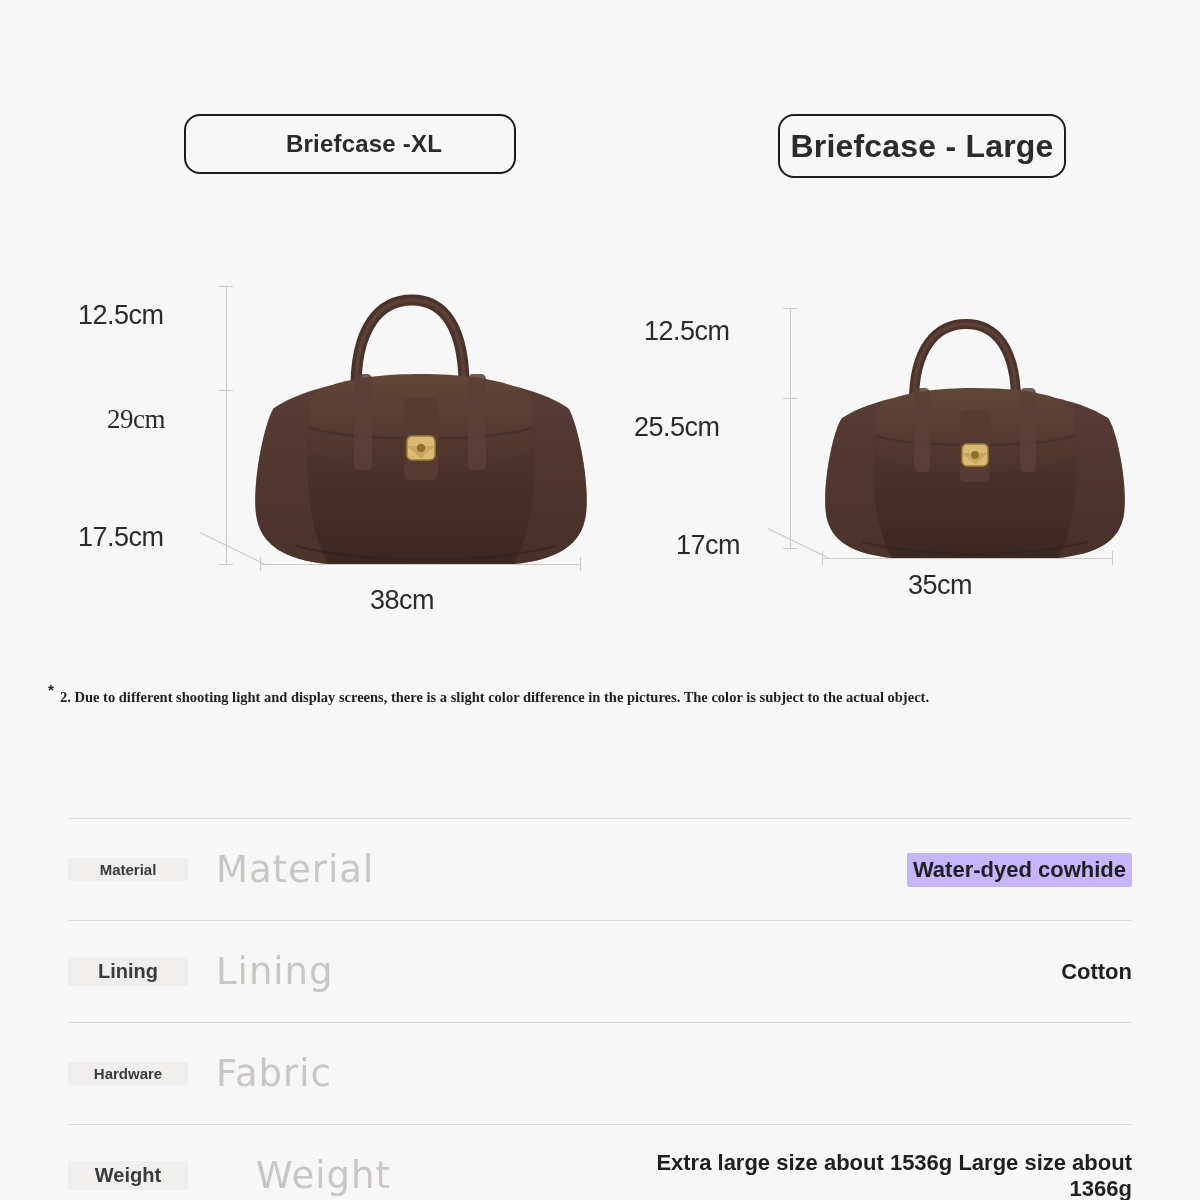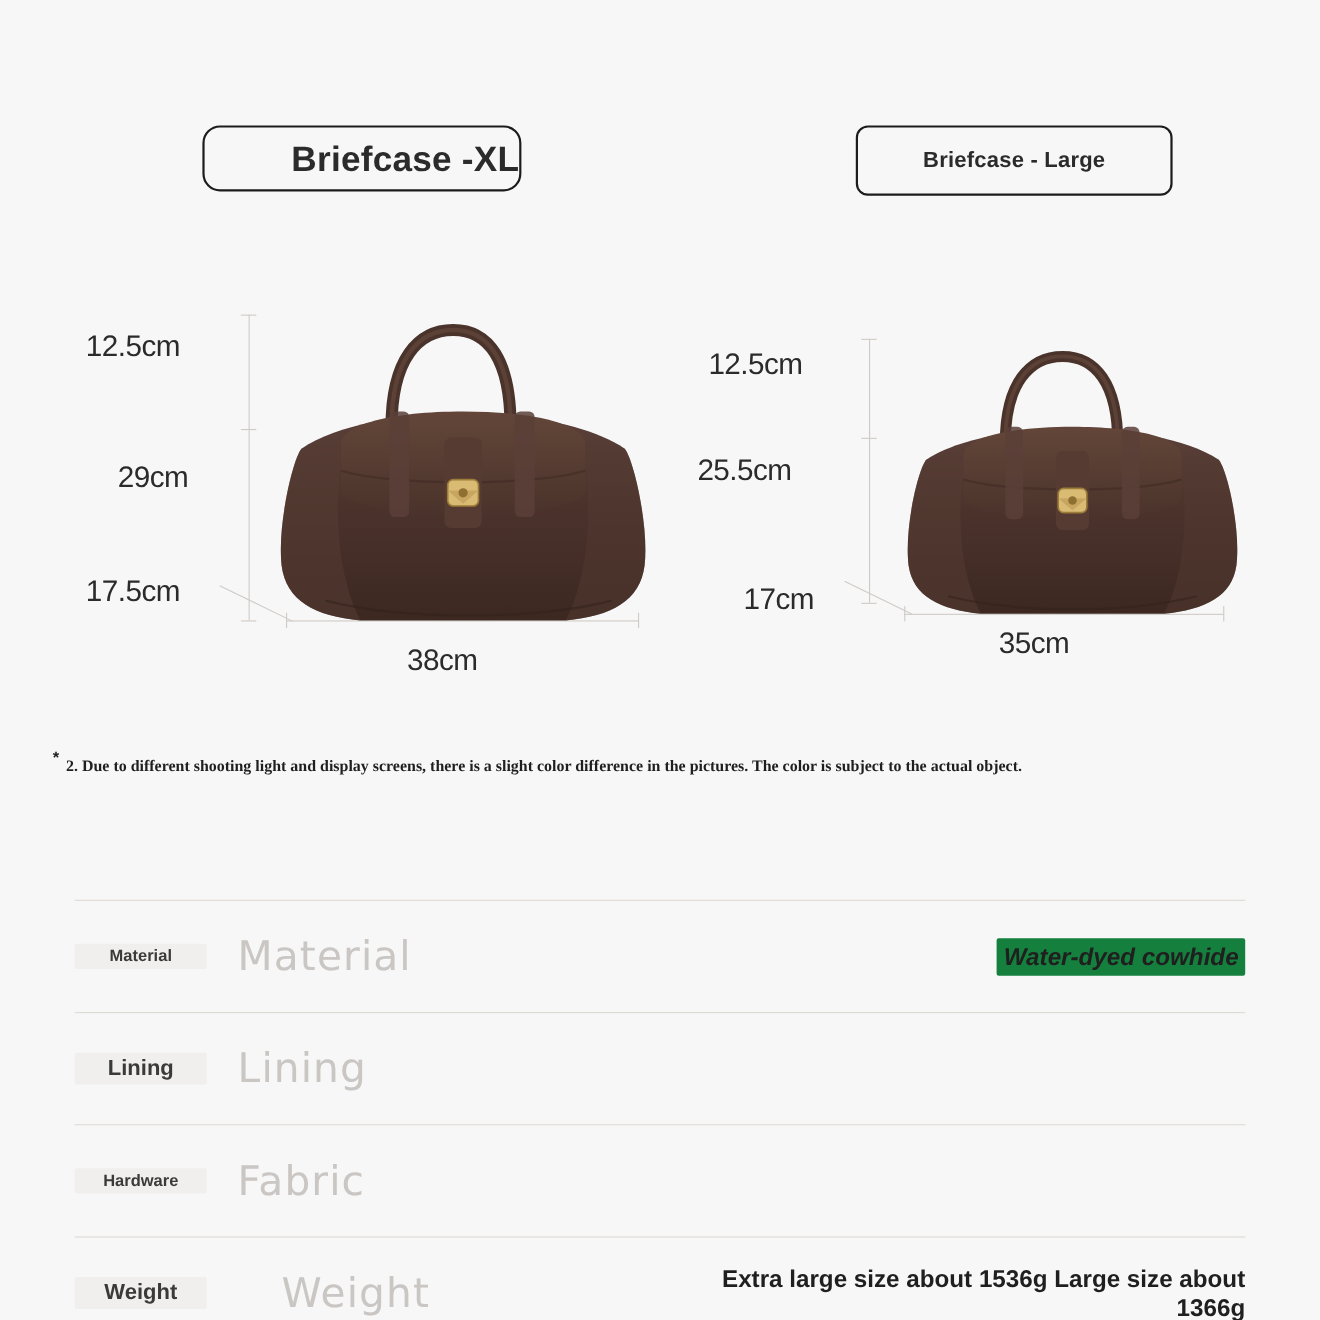"Briefcase -XL" #pill-xl { font-size: 32px -> 24px; justify-content: flex-end -> center; width: 290px -> 332px }
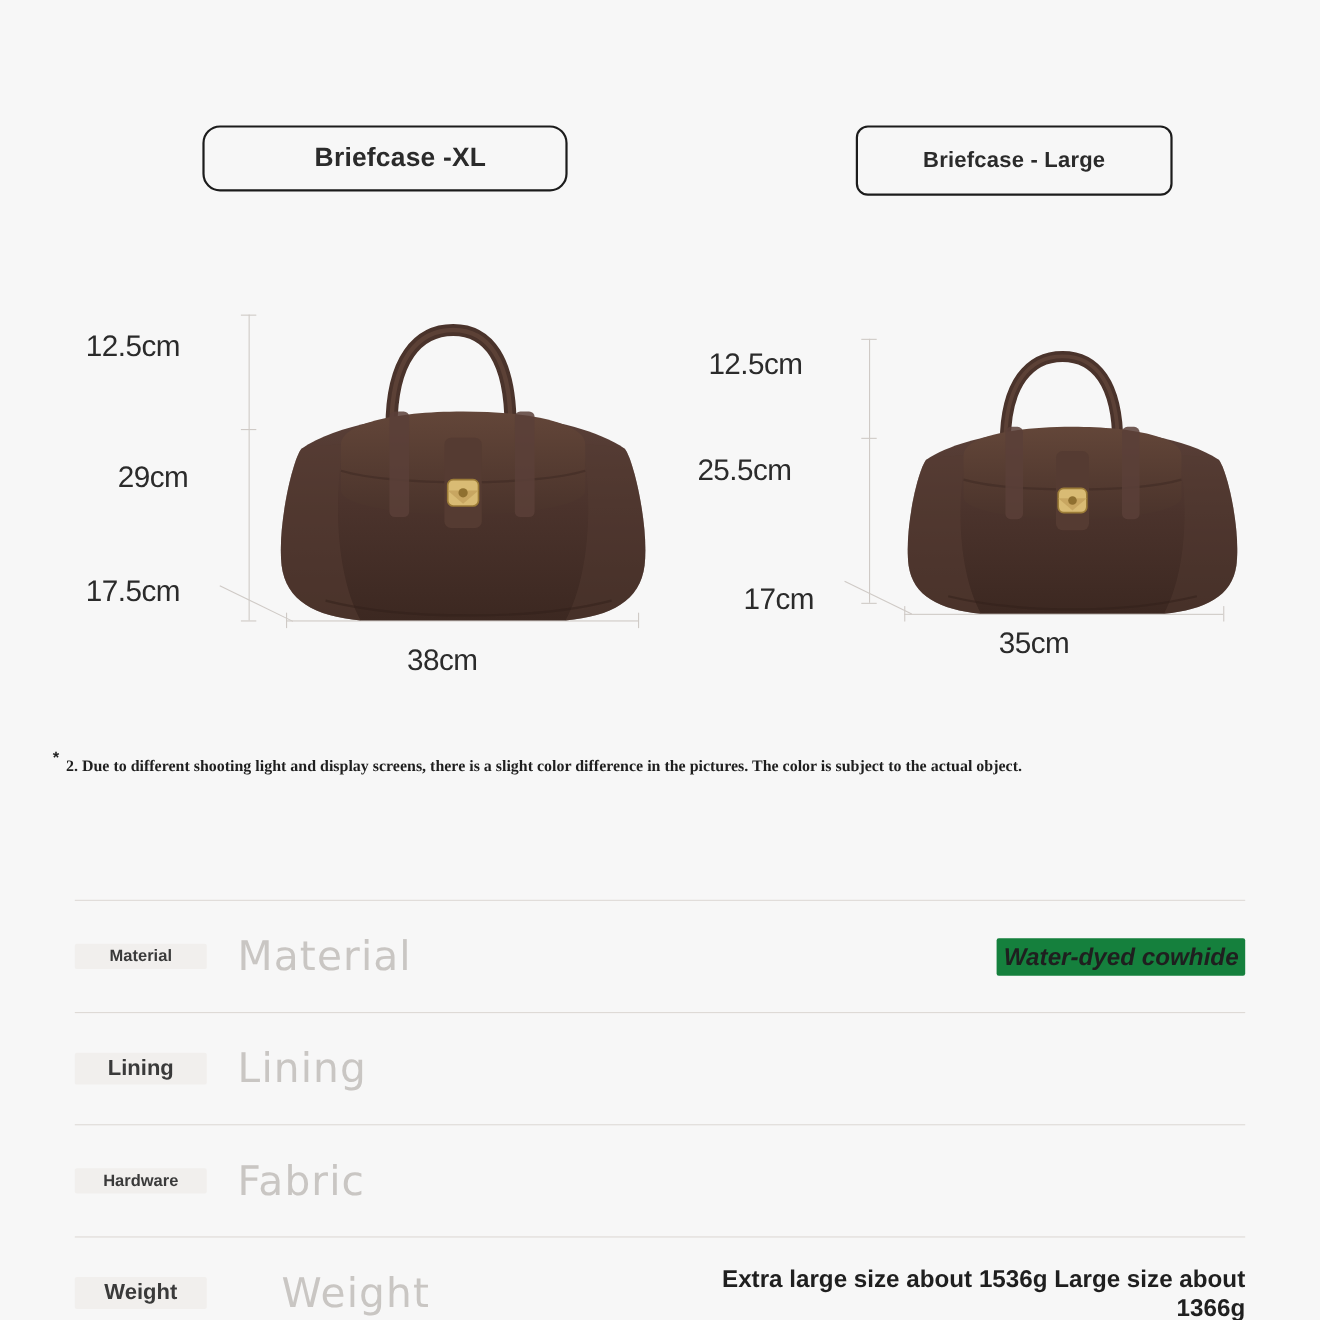"Briefcase - Large" #pill-large { border-radius: 11px -> none; font-size: 20px -> 32px }
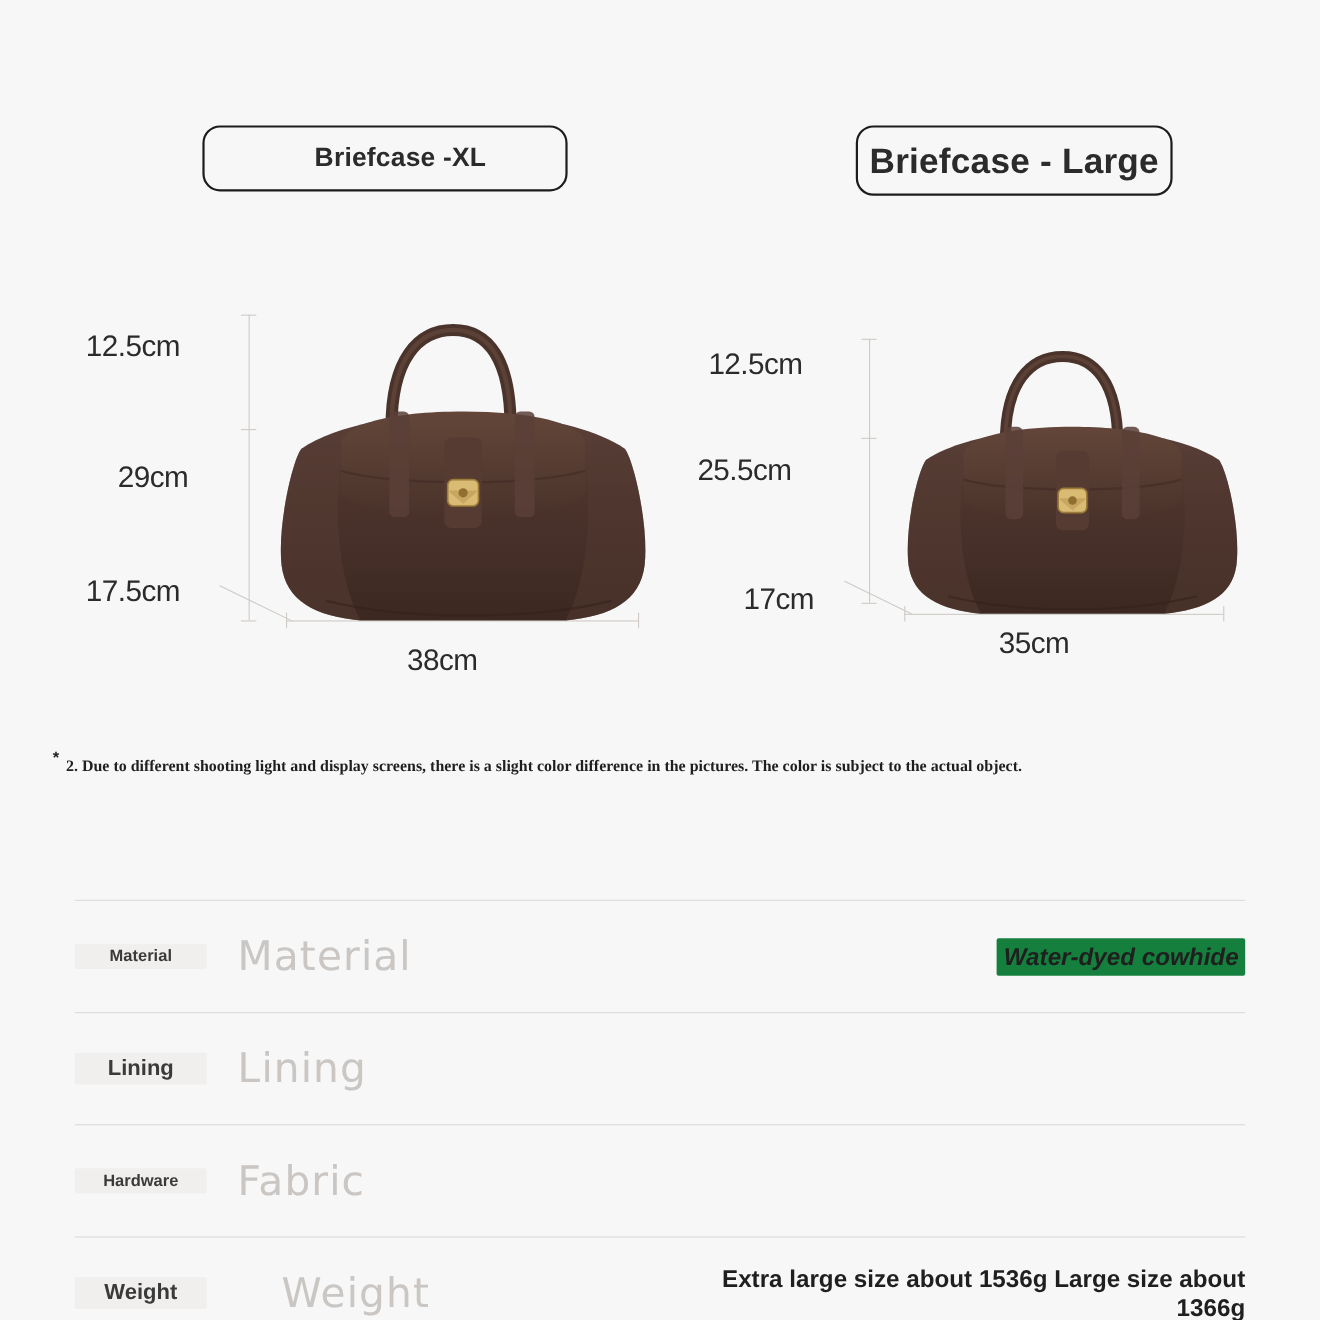"29cm" div.dim-label { font-family: none -> Liberation Serif, serif; top: 159px -> 144px }
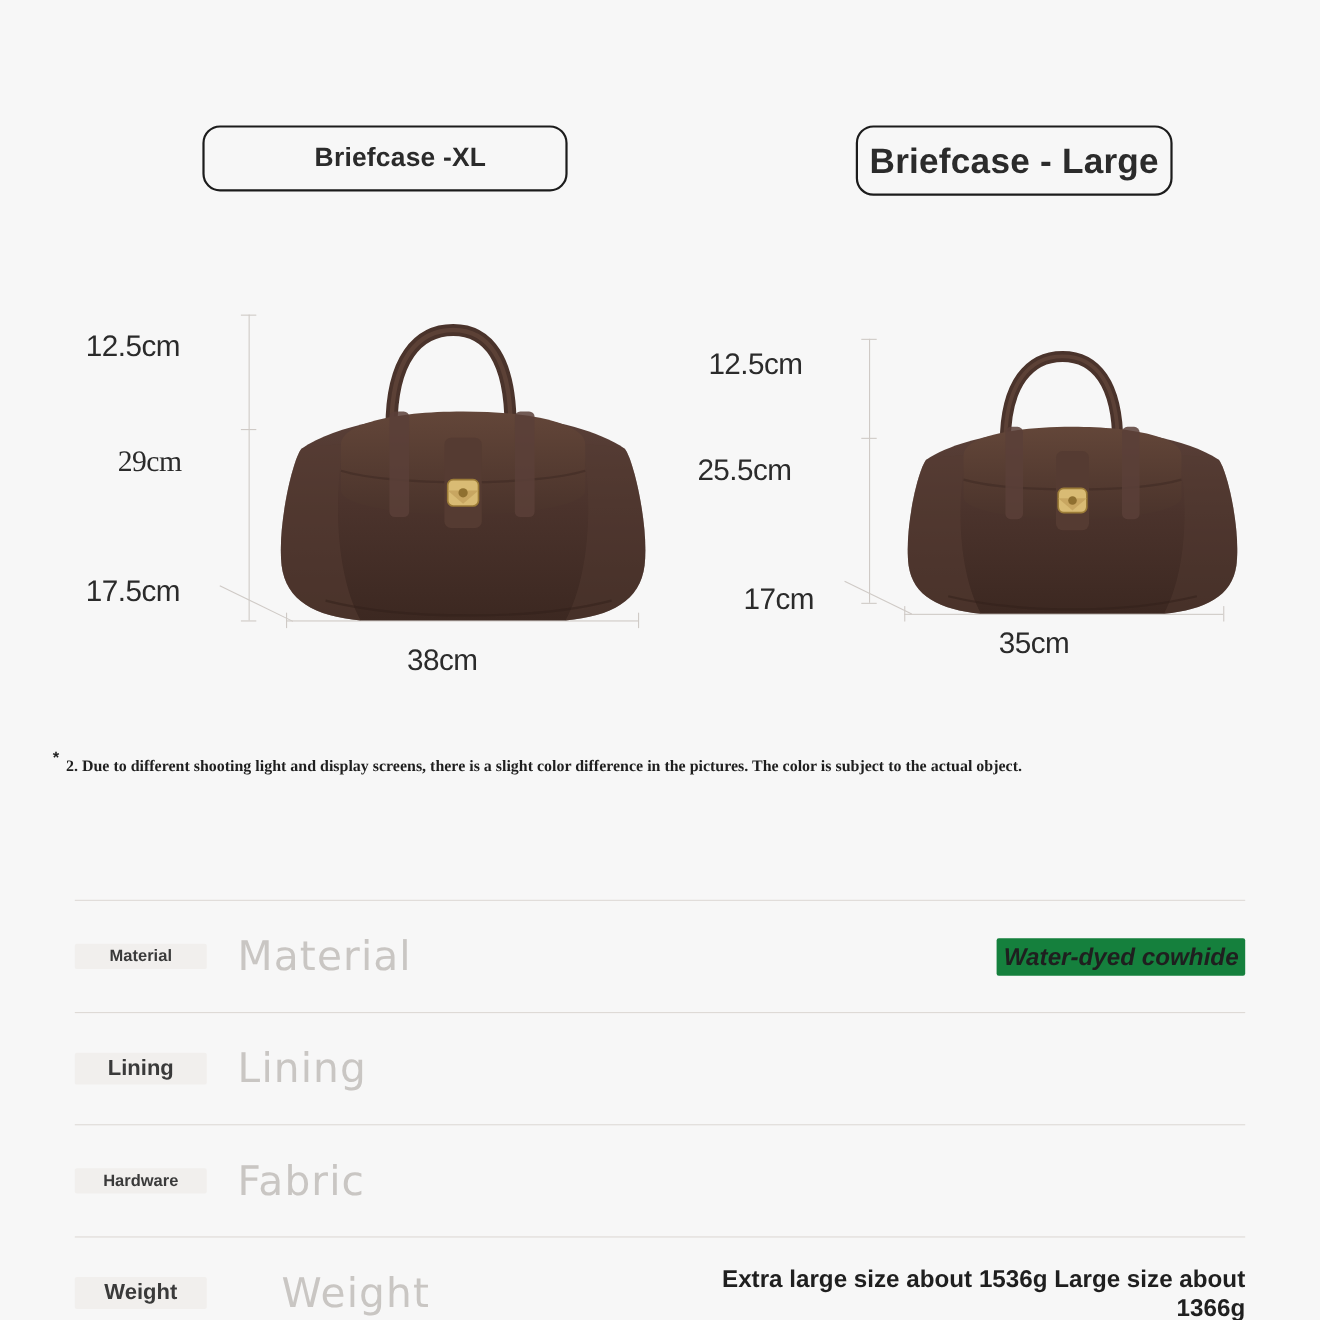"Water-dyed cowhide" .spec-val.highlight { background: #15803d -> #c4b5fd; font-style: italic -> none }
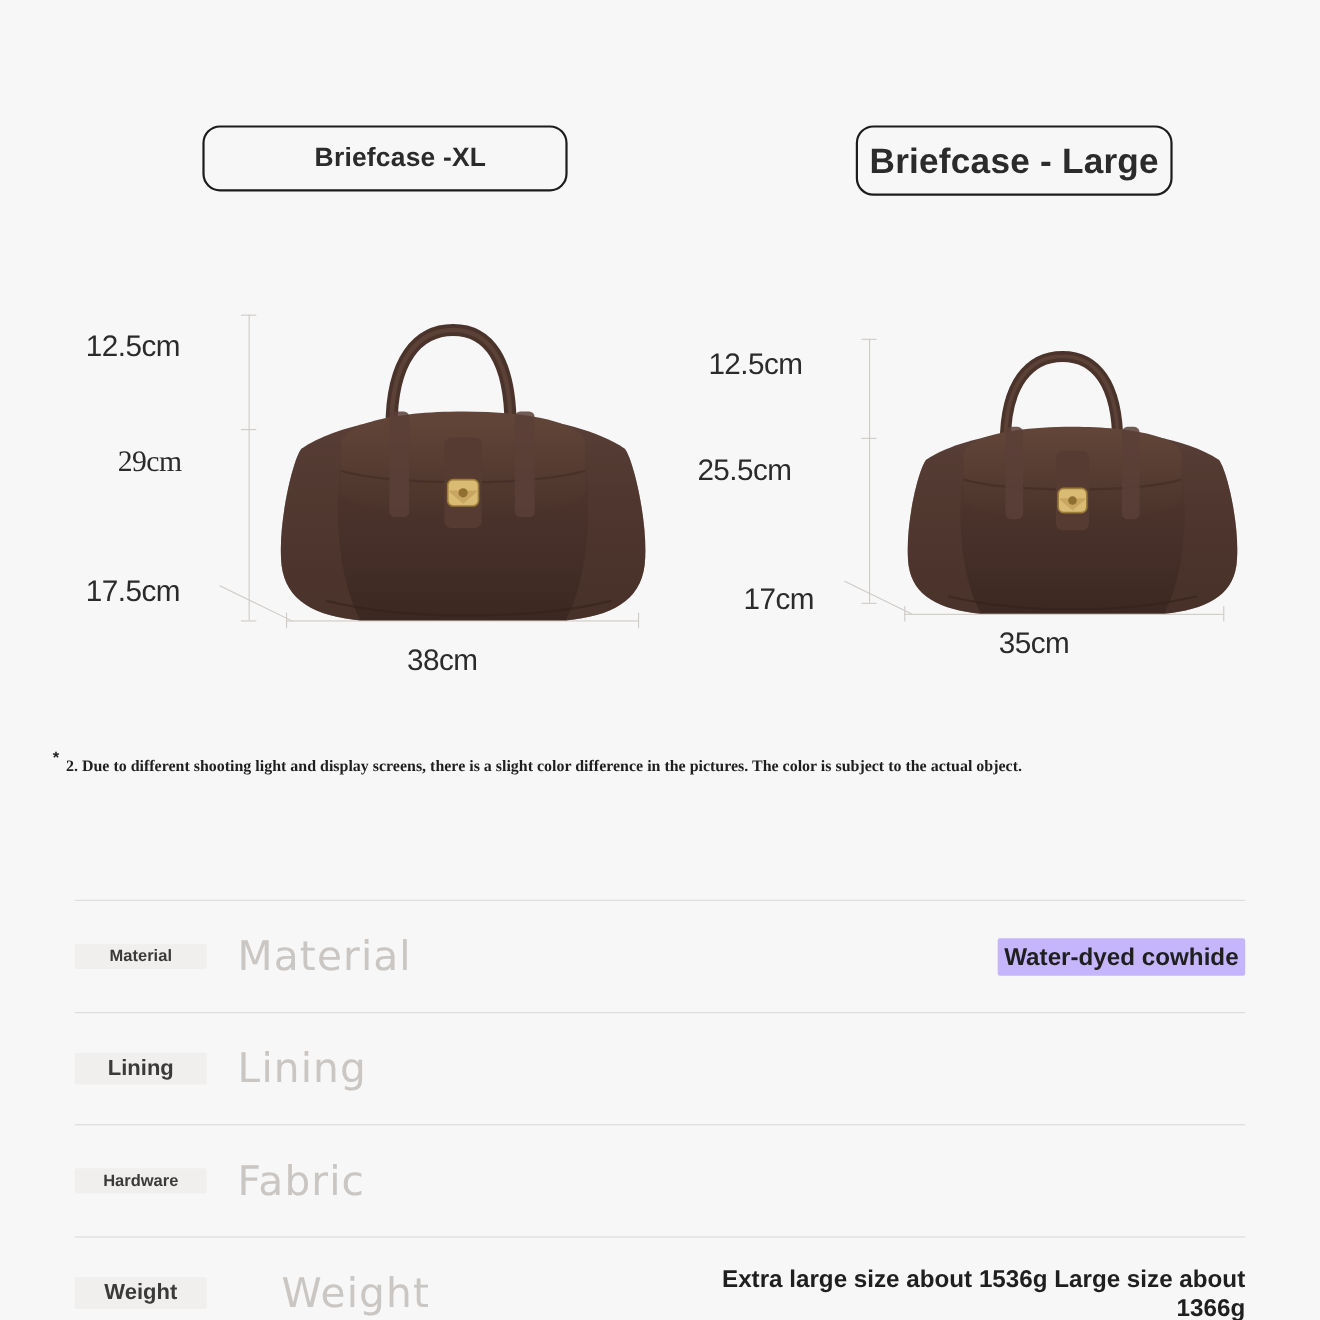"Cotton" div.spec-val { html: none -> <div>Cotton</div> }
